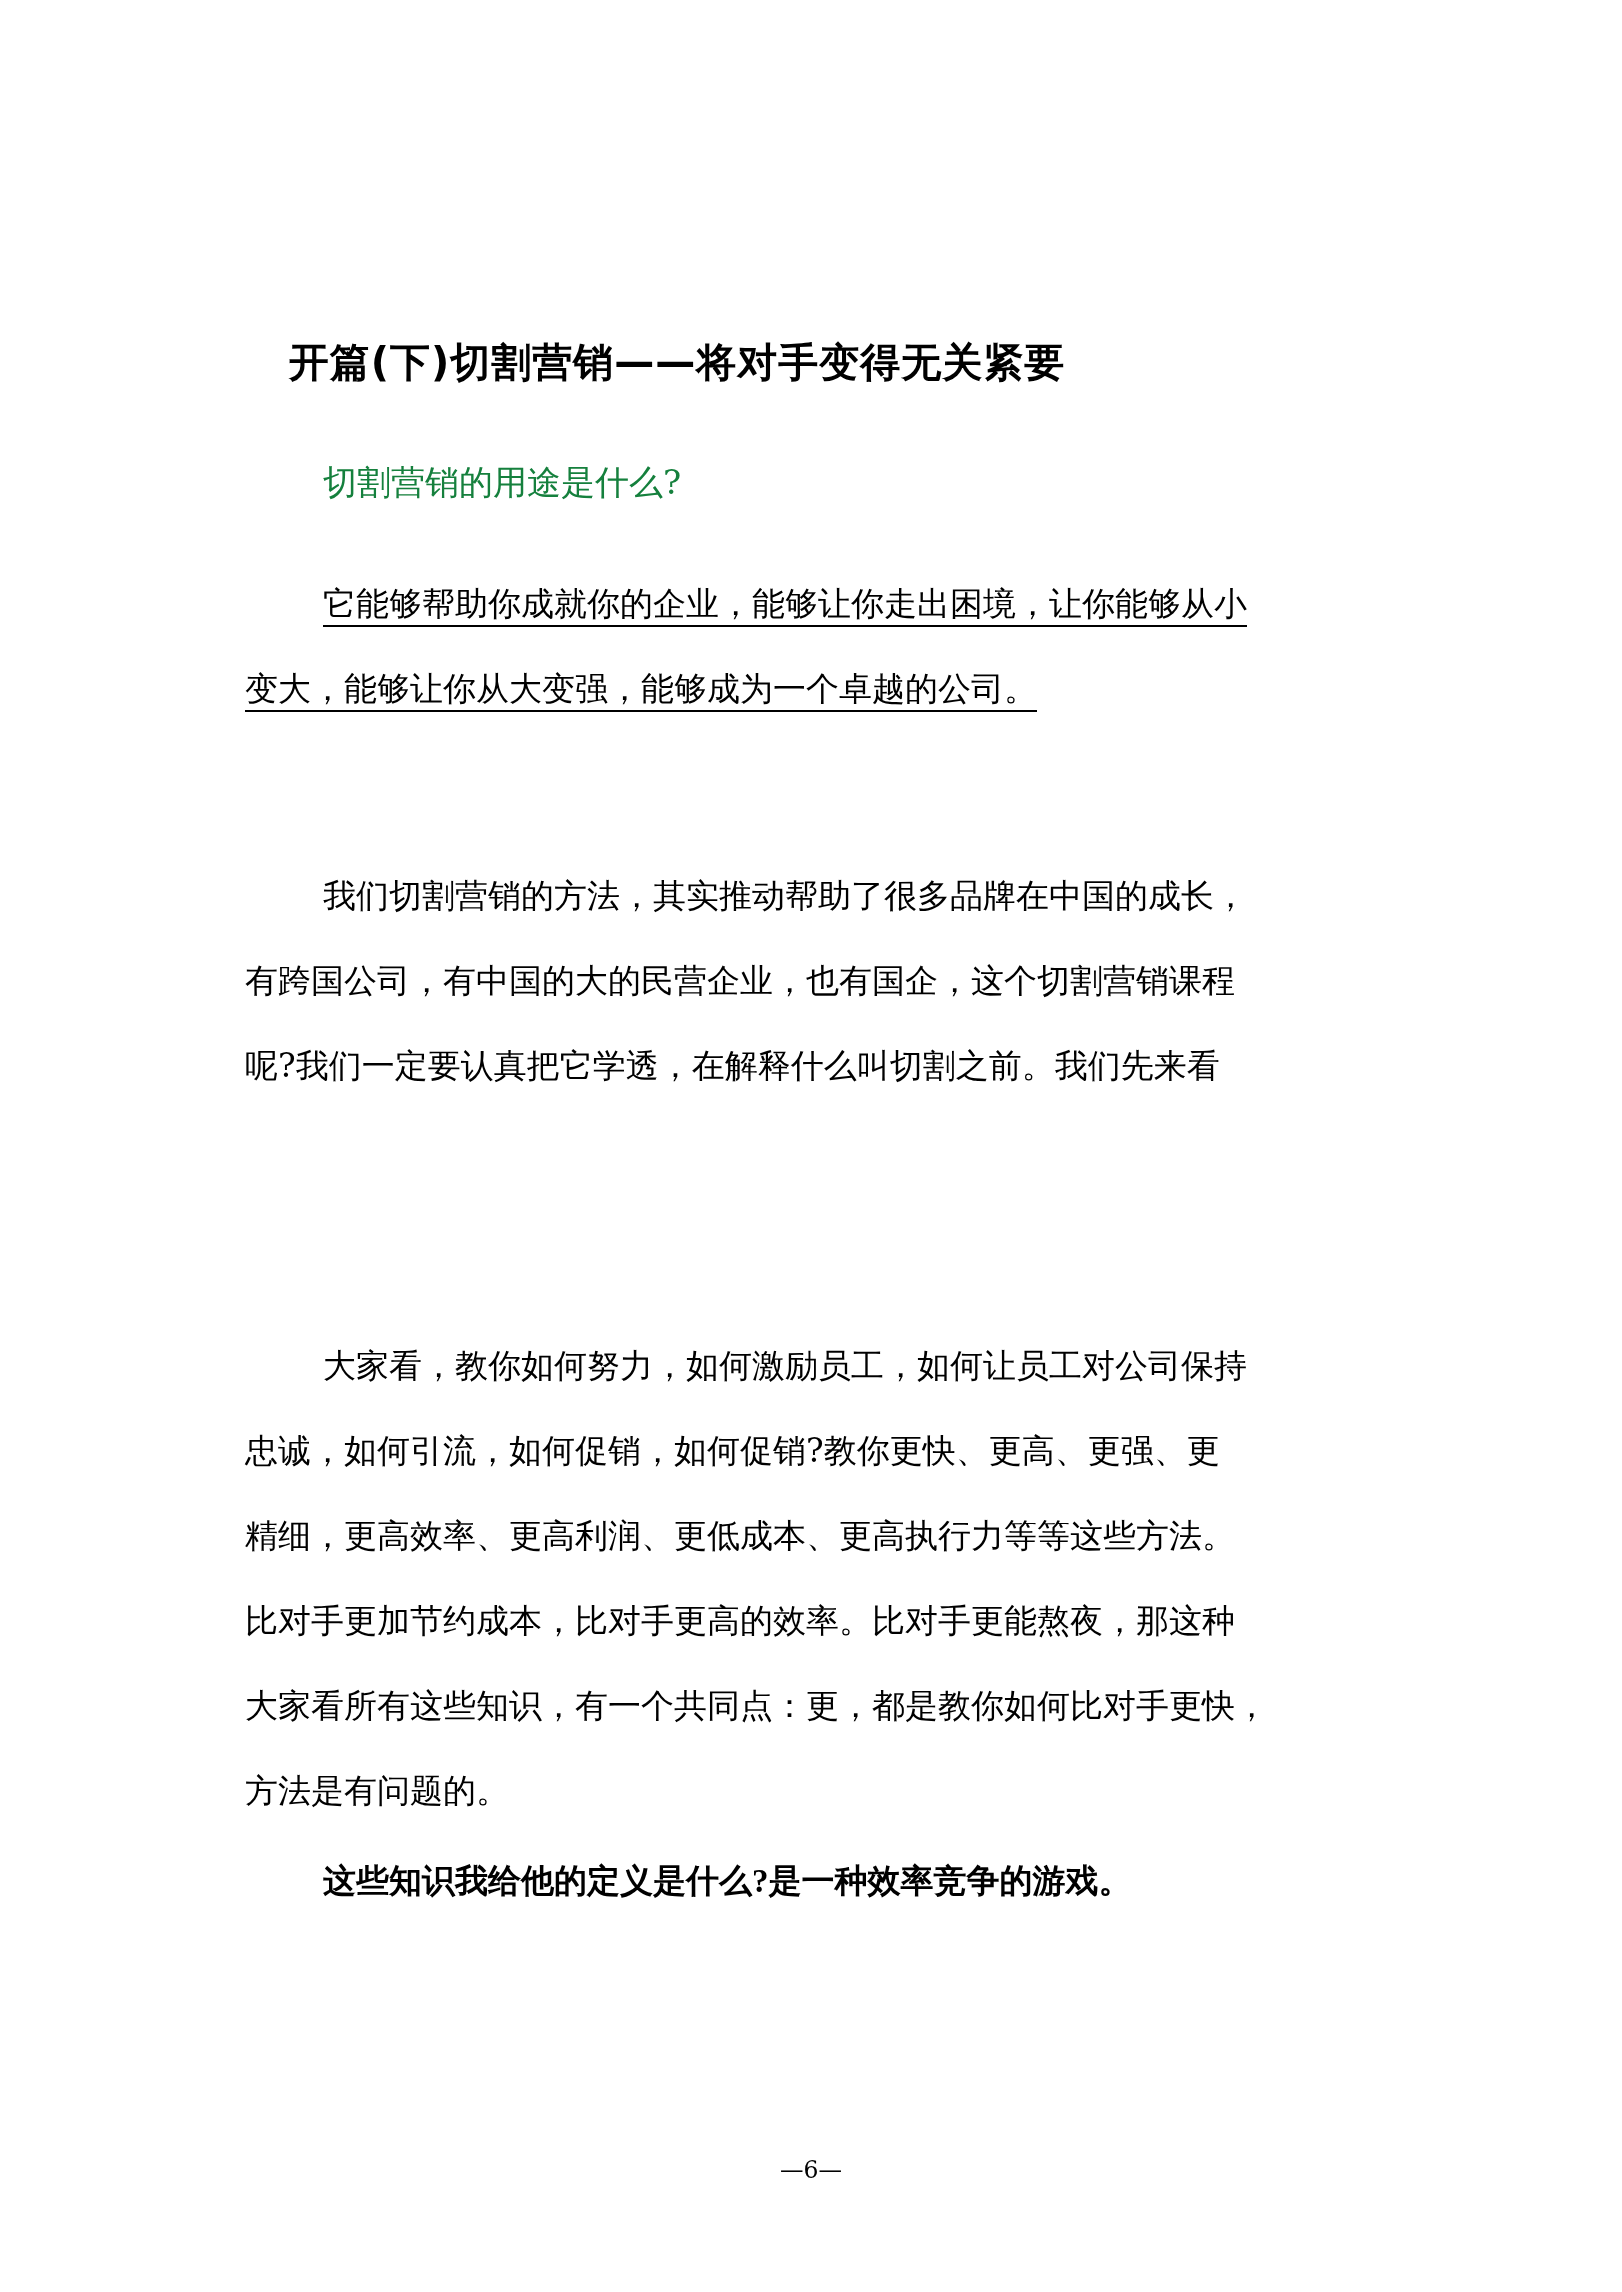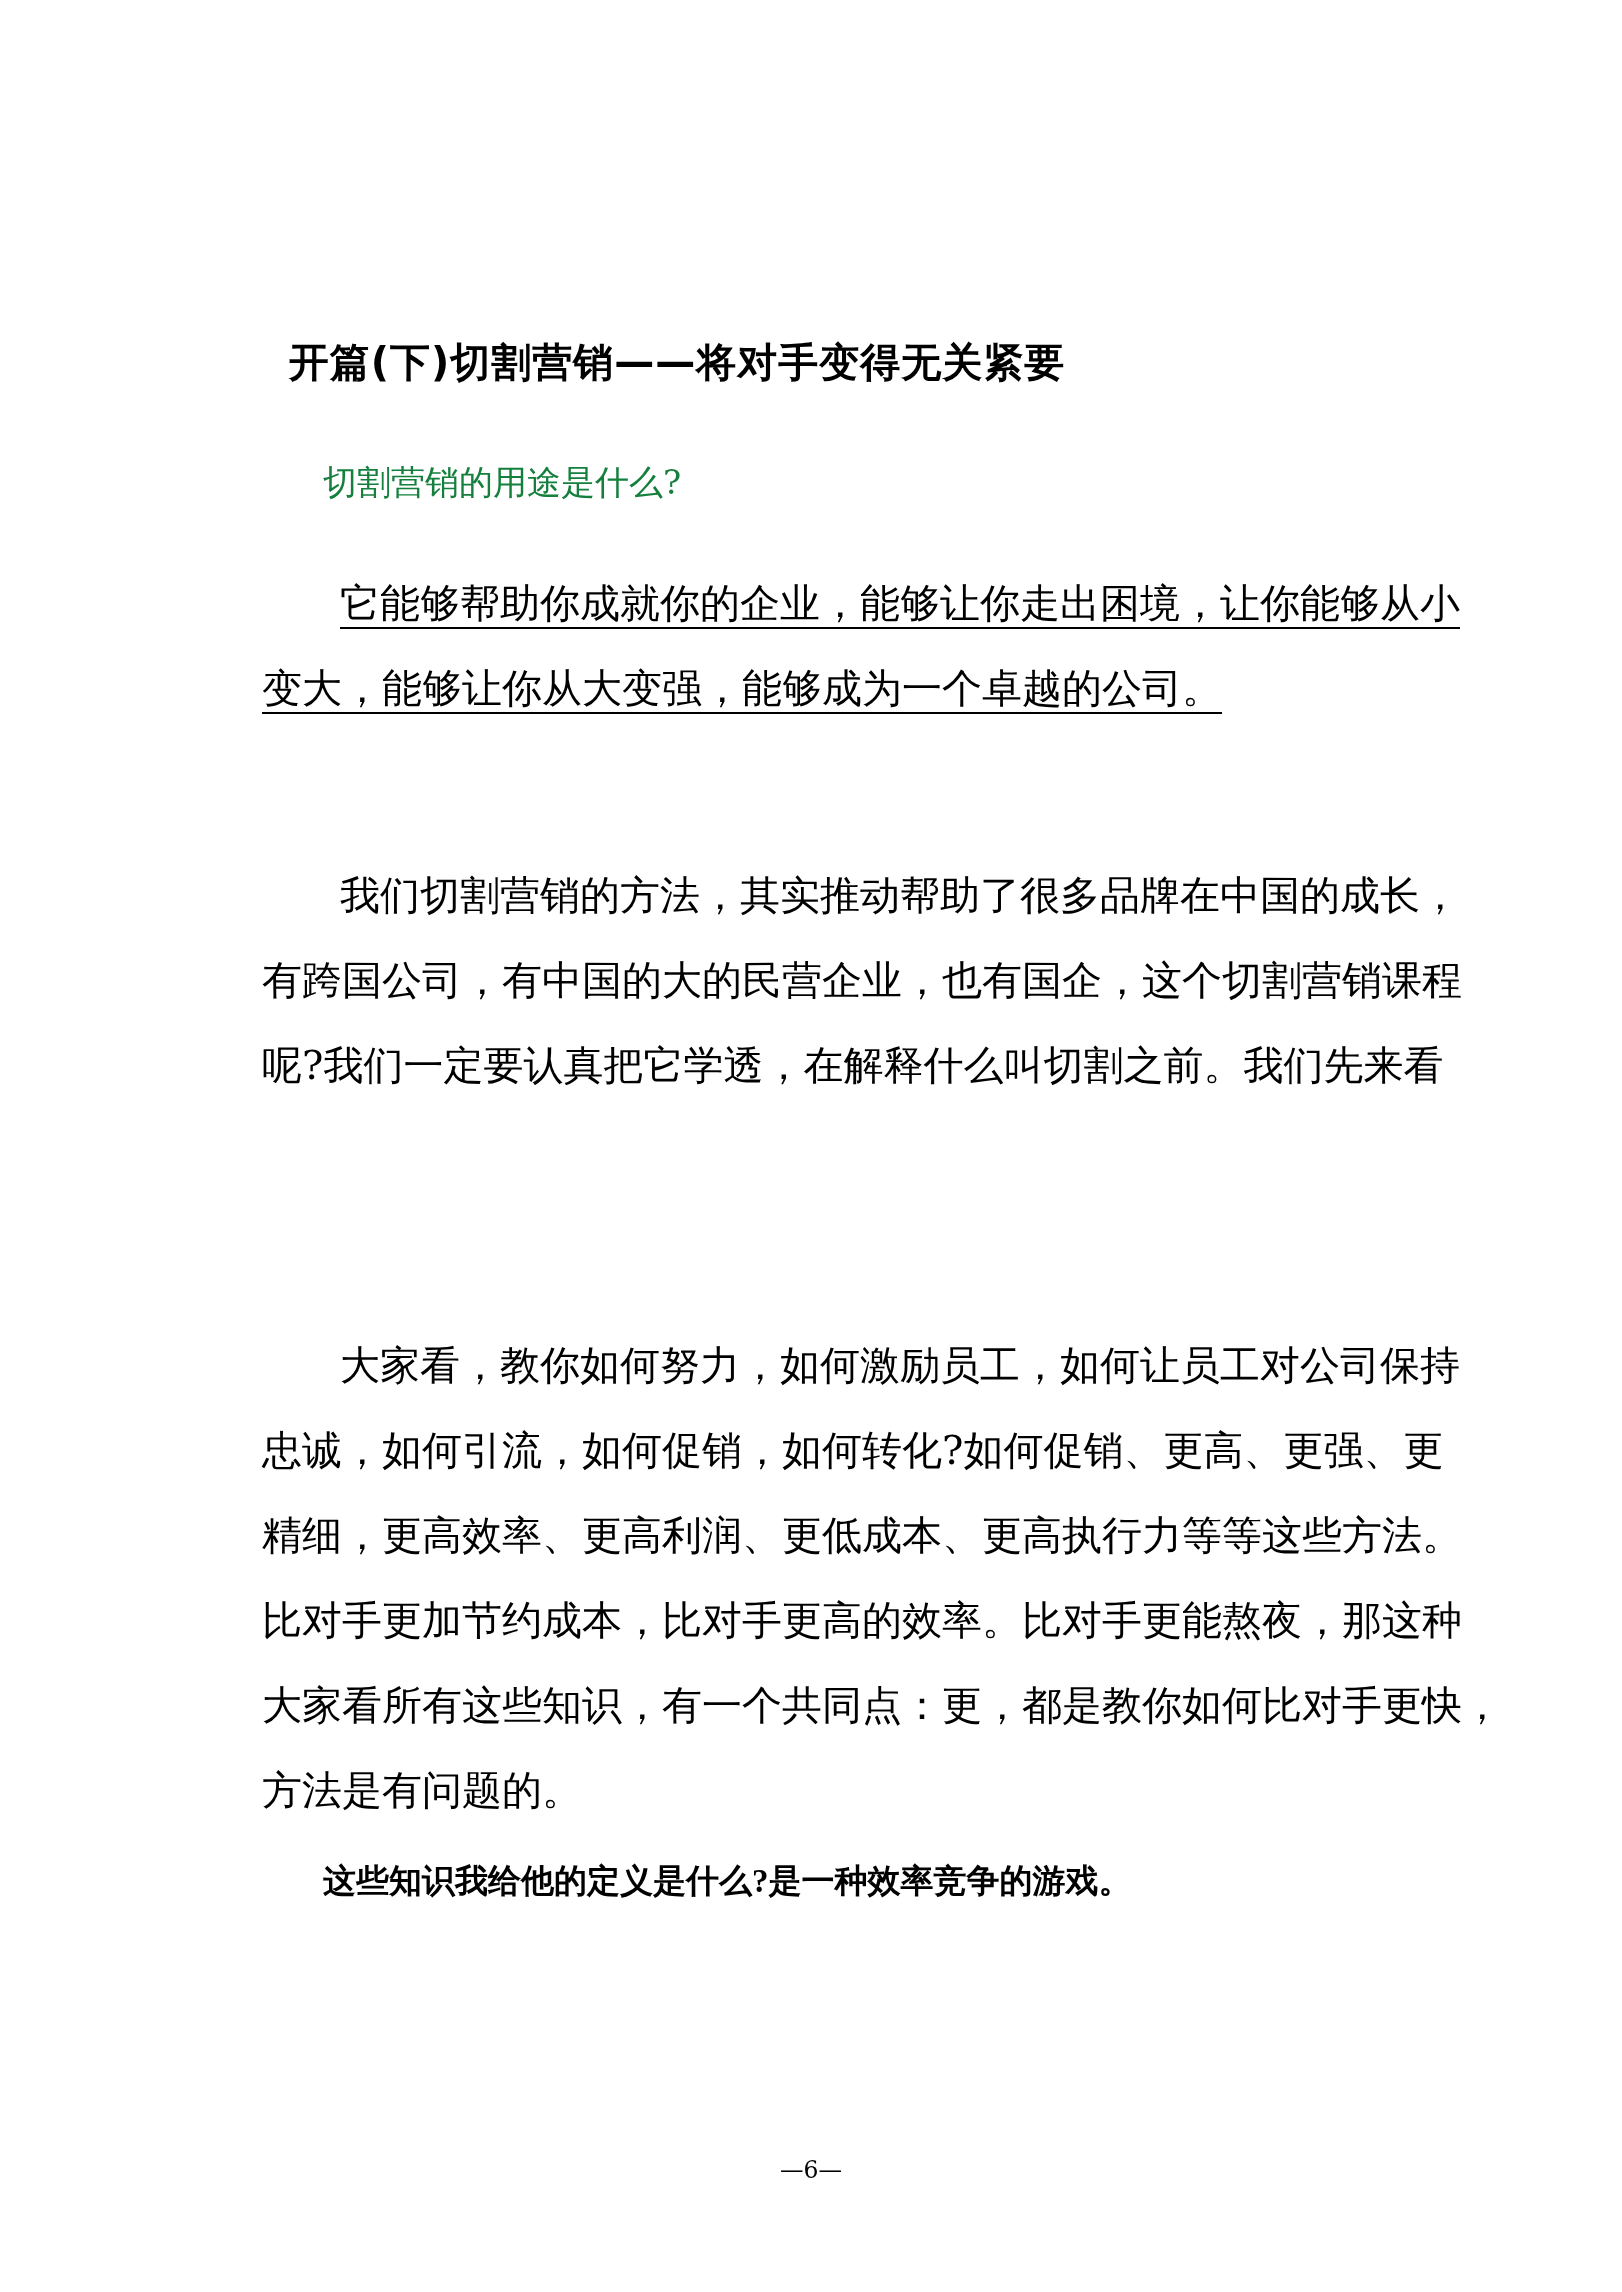"它能够帮助你成就你的企业，能够让你走出困境，让你能够从小" .para { font-size: 40px -> 33px; left: 262px -> 245px }
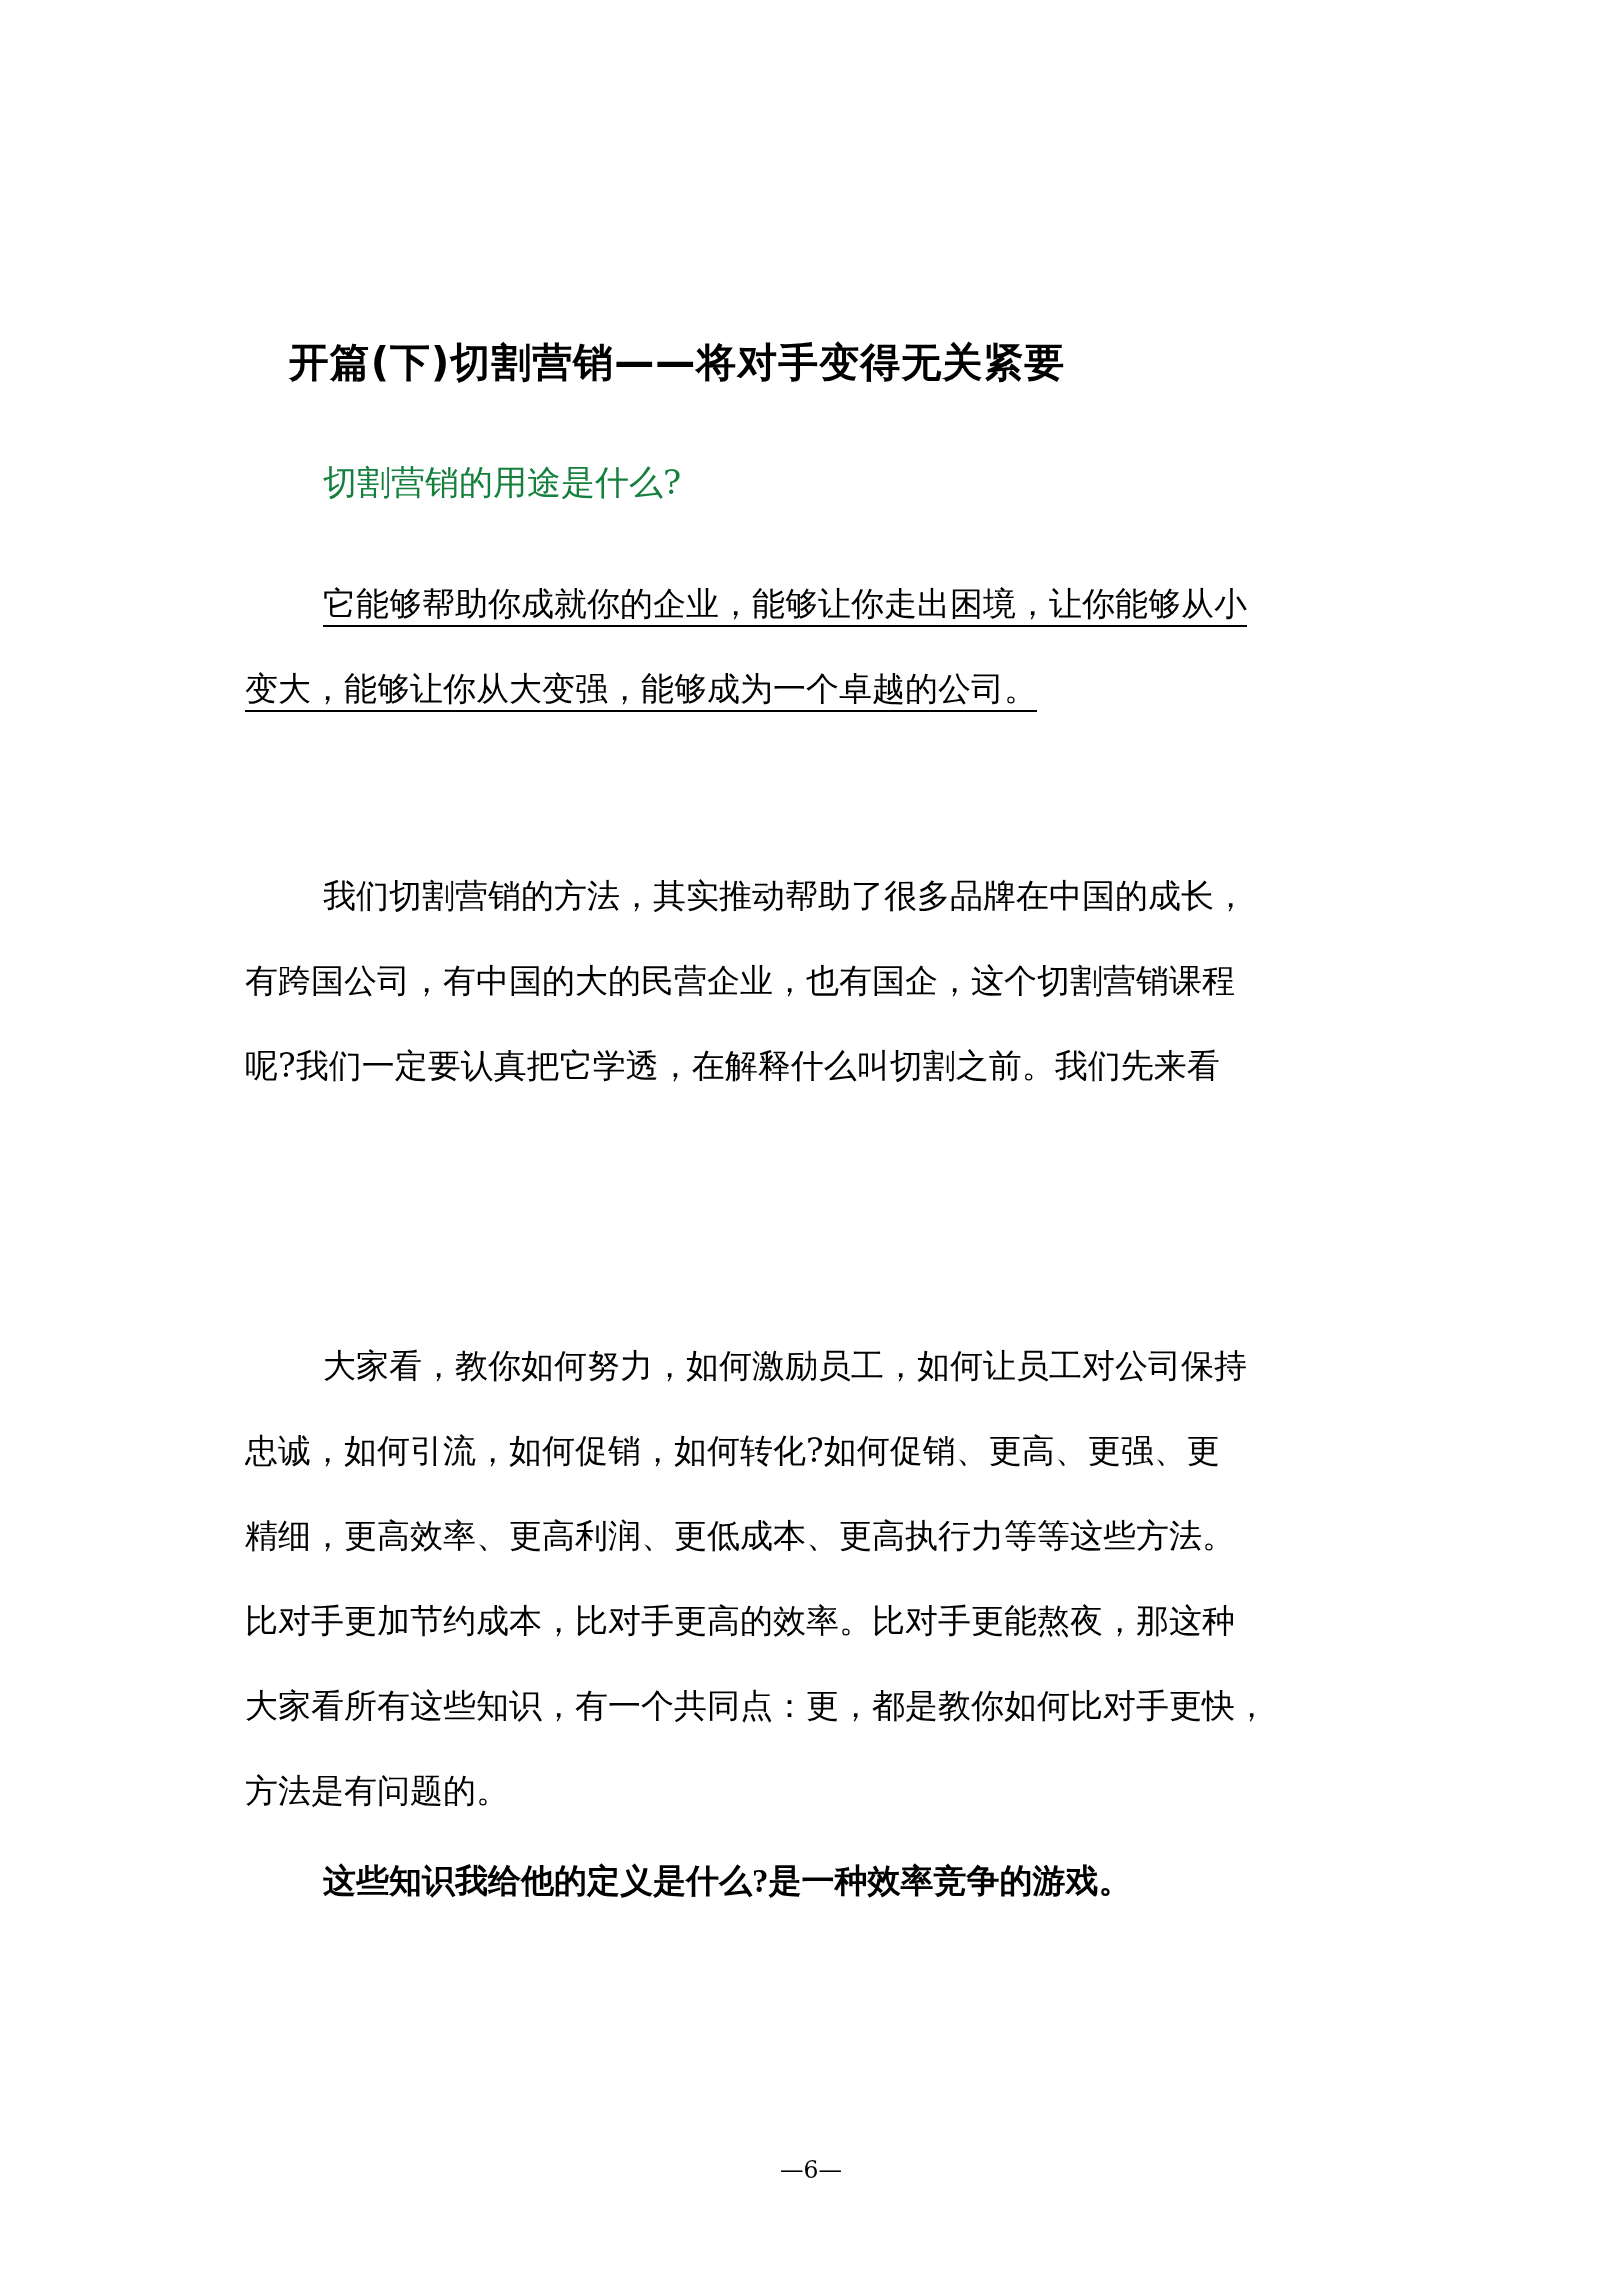"忠诚，如何引流，如何促销，如何转化?如何促销、更高、更强、更" span.line { text: 转化?如何促销 -> 促销?教你更快 }
